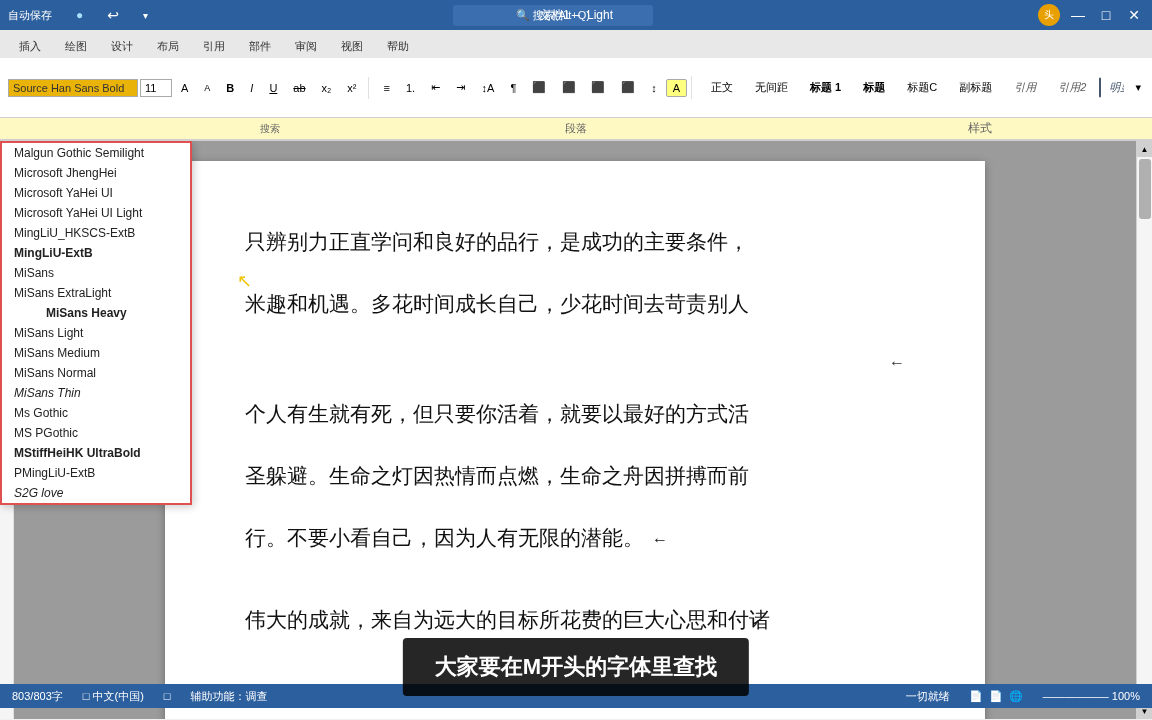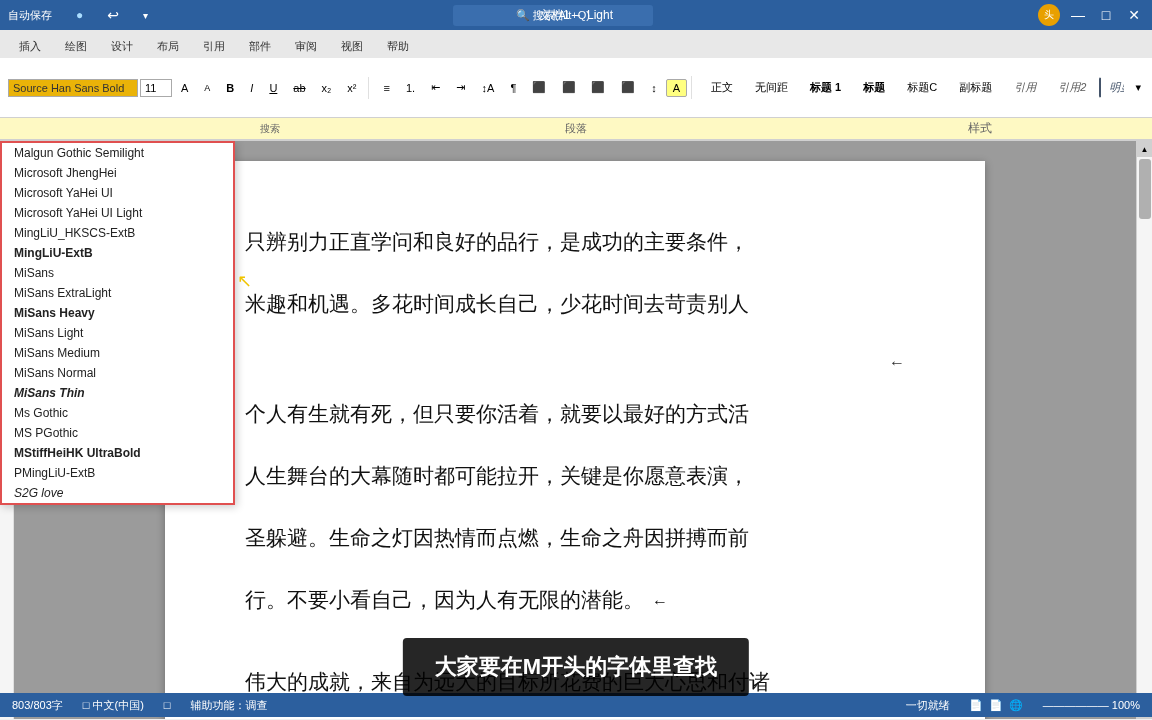"Malgun Gothic Semilight" #font-dropdown { width: 235px -> 192px }
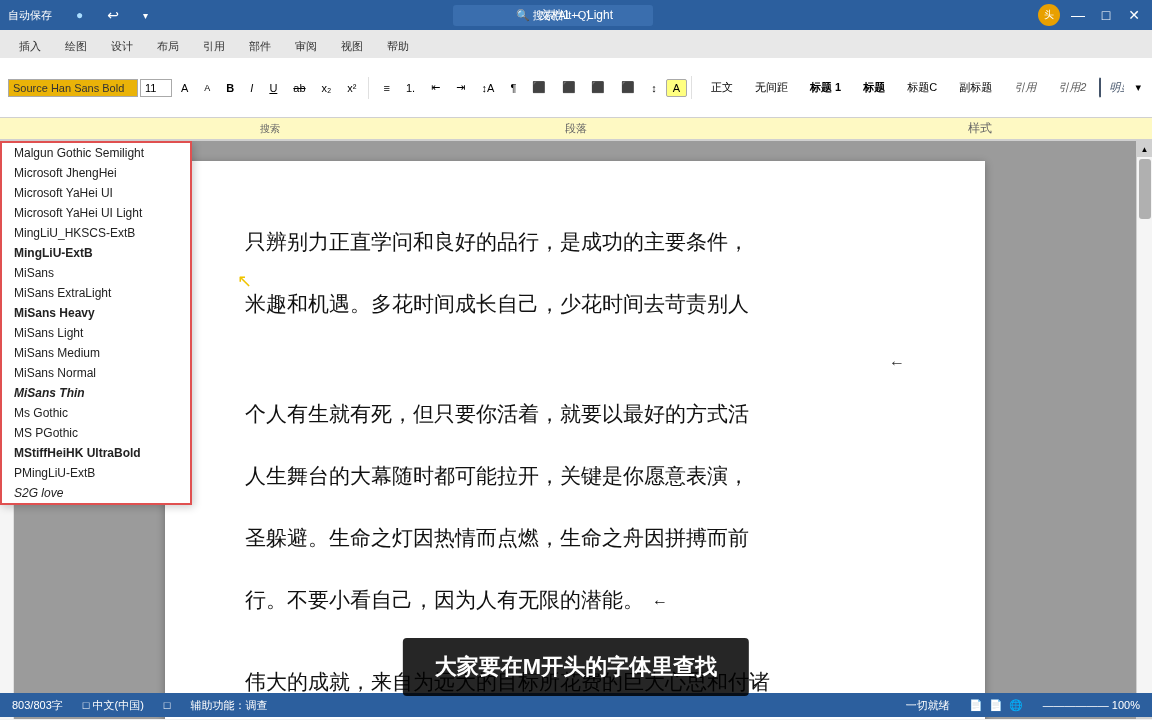"MiSans Heavy" .font-item.heavy { margin-left: none -> 32px }
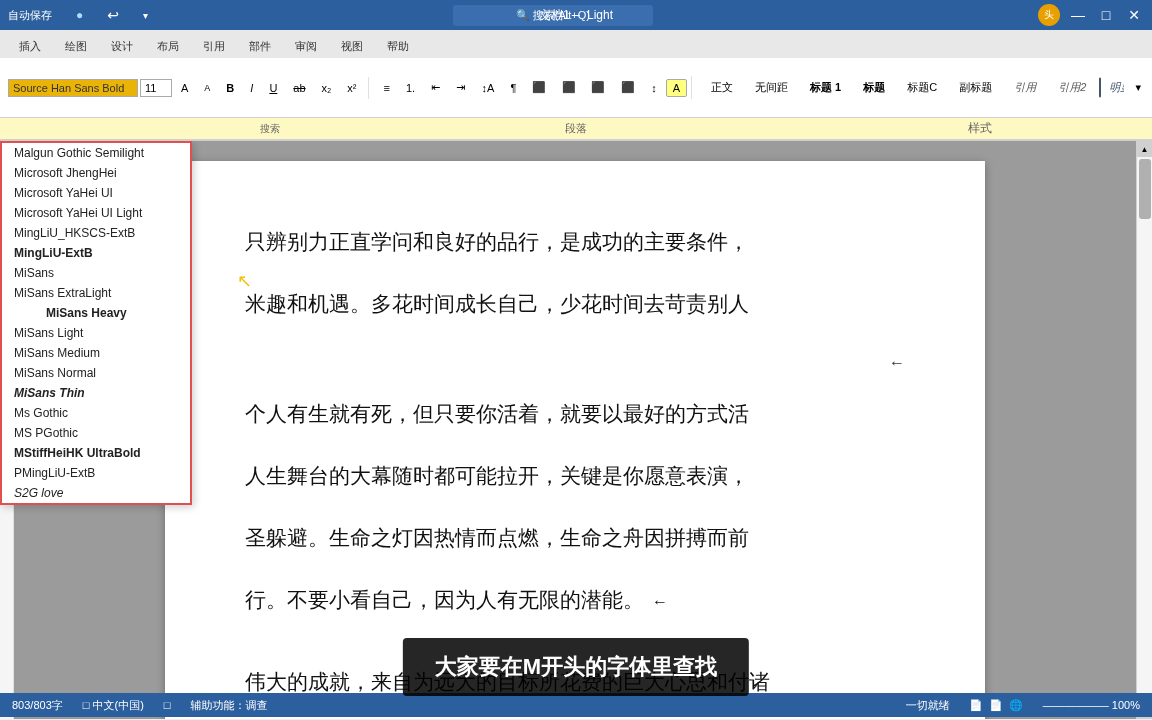"MiSans Thin" .font-item.thin { font-weight: 700 -> 400 }
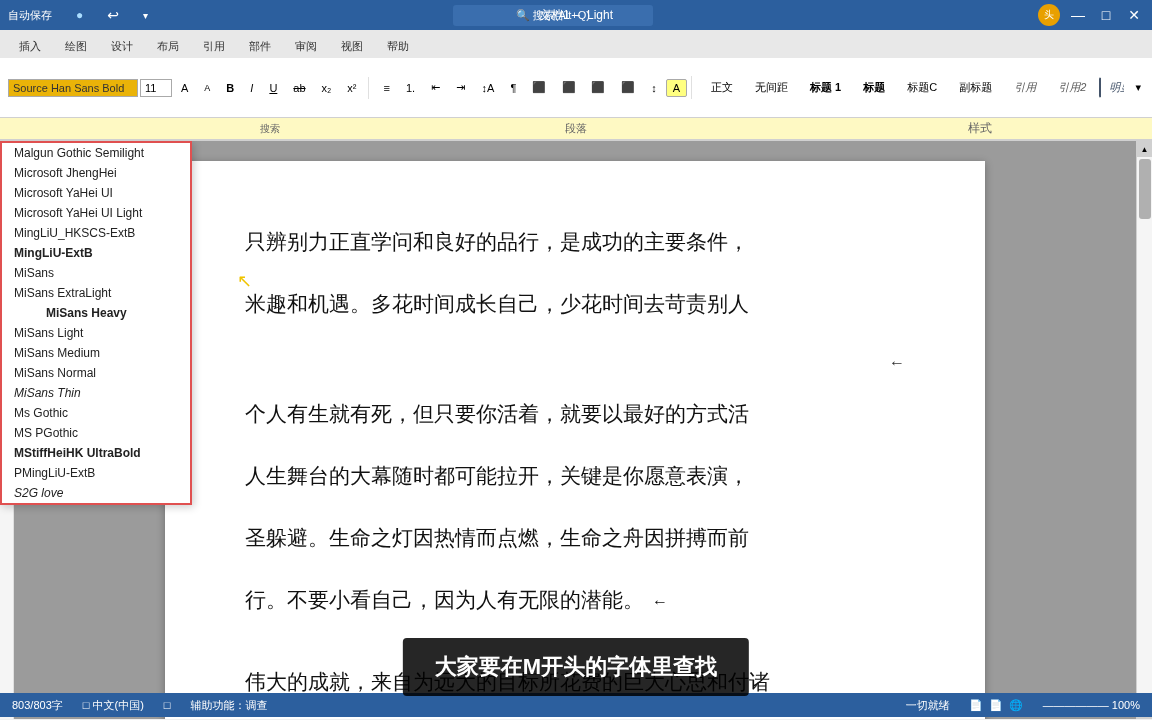"人生舞台的大幕随时都可能拉开，关键是你愿意表演，" div.doc-paragraph { html: <div>人生舞台的大幕随时都可能拉开，关键是你愿意表演，</div> -> none }
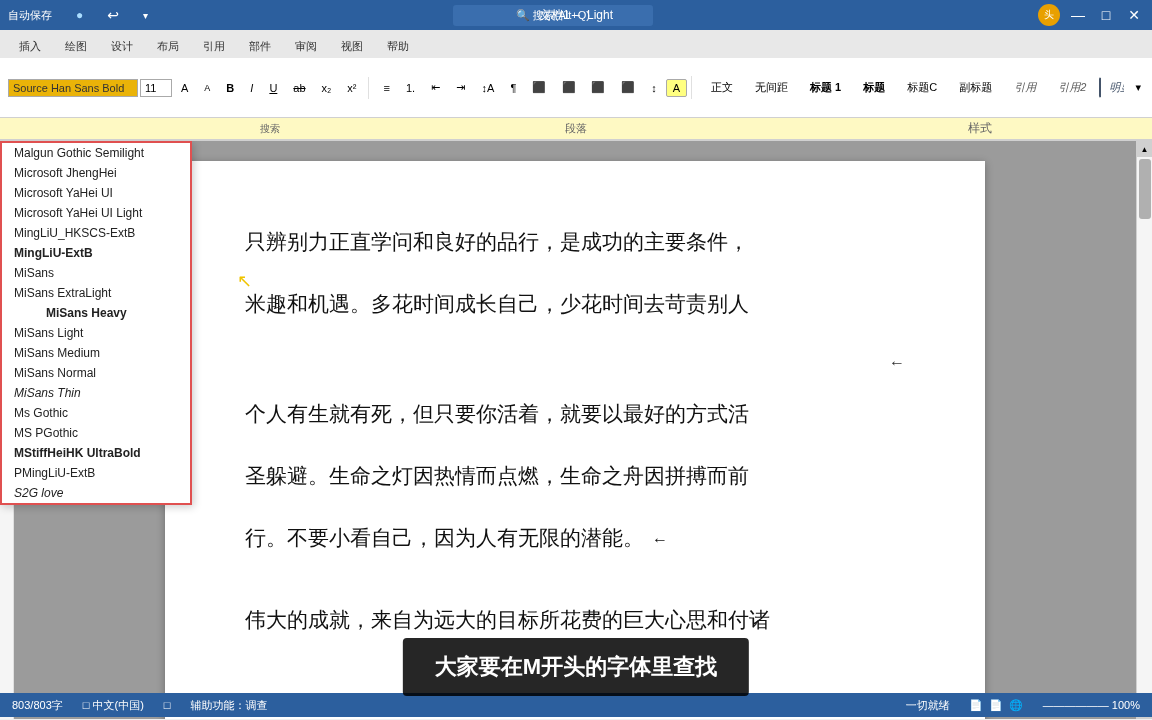"803/803字" #status-bar { bottom: 3px -> 12px }
